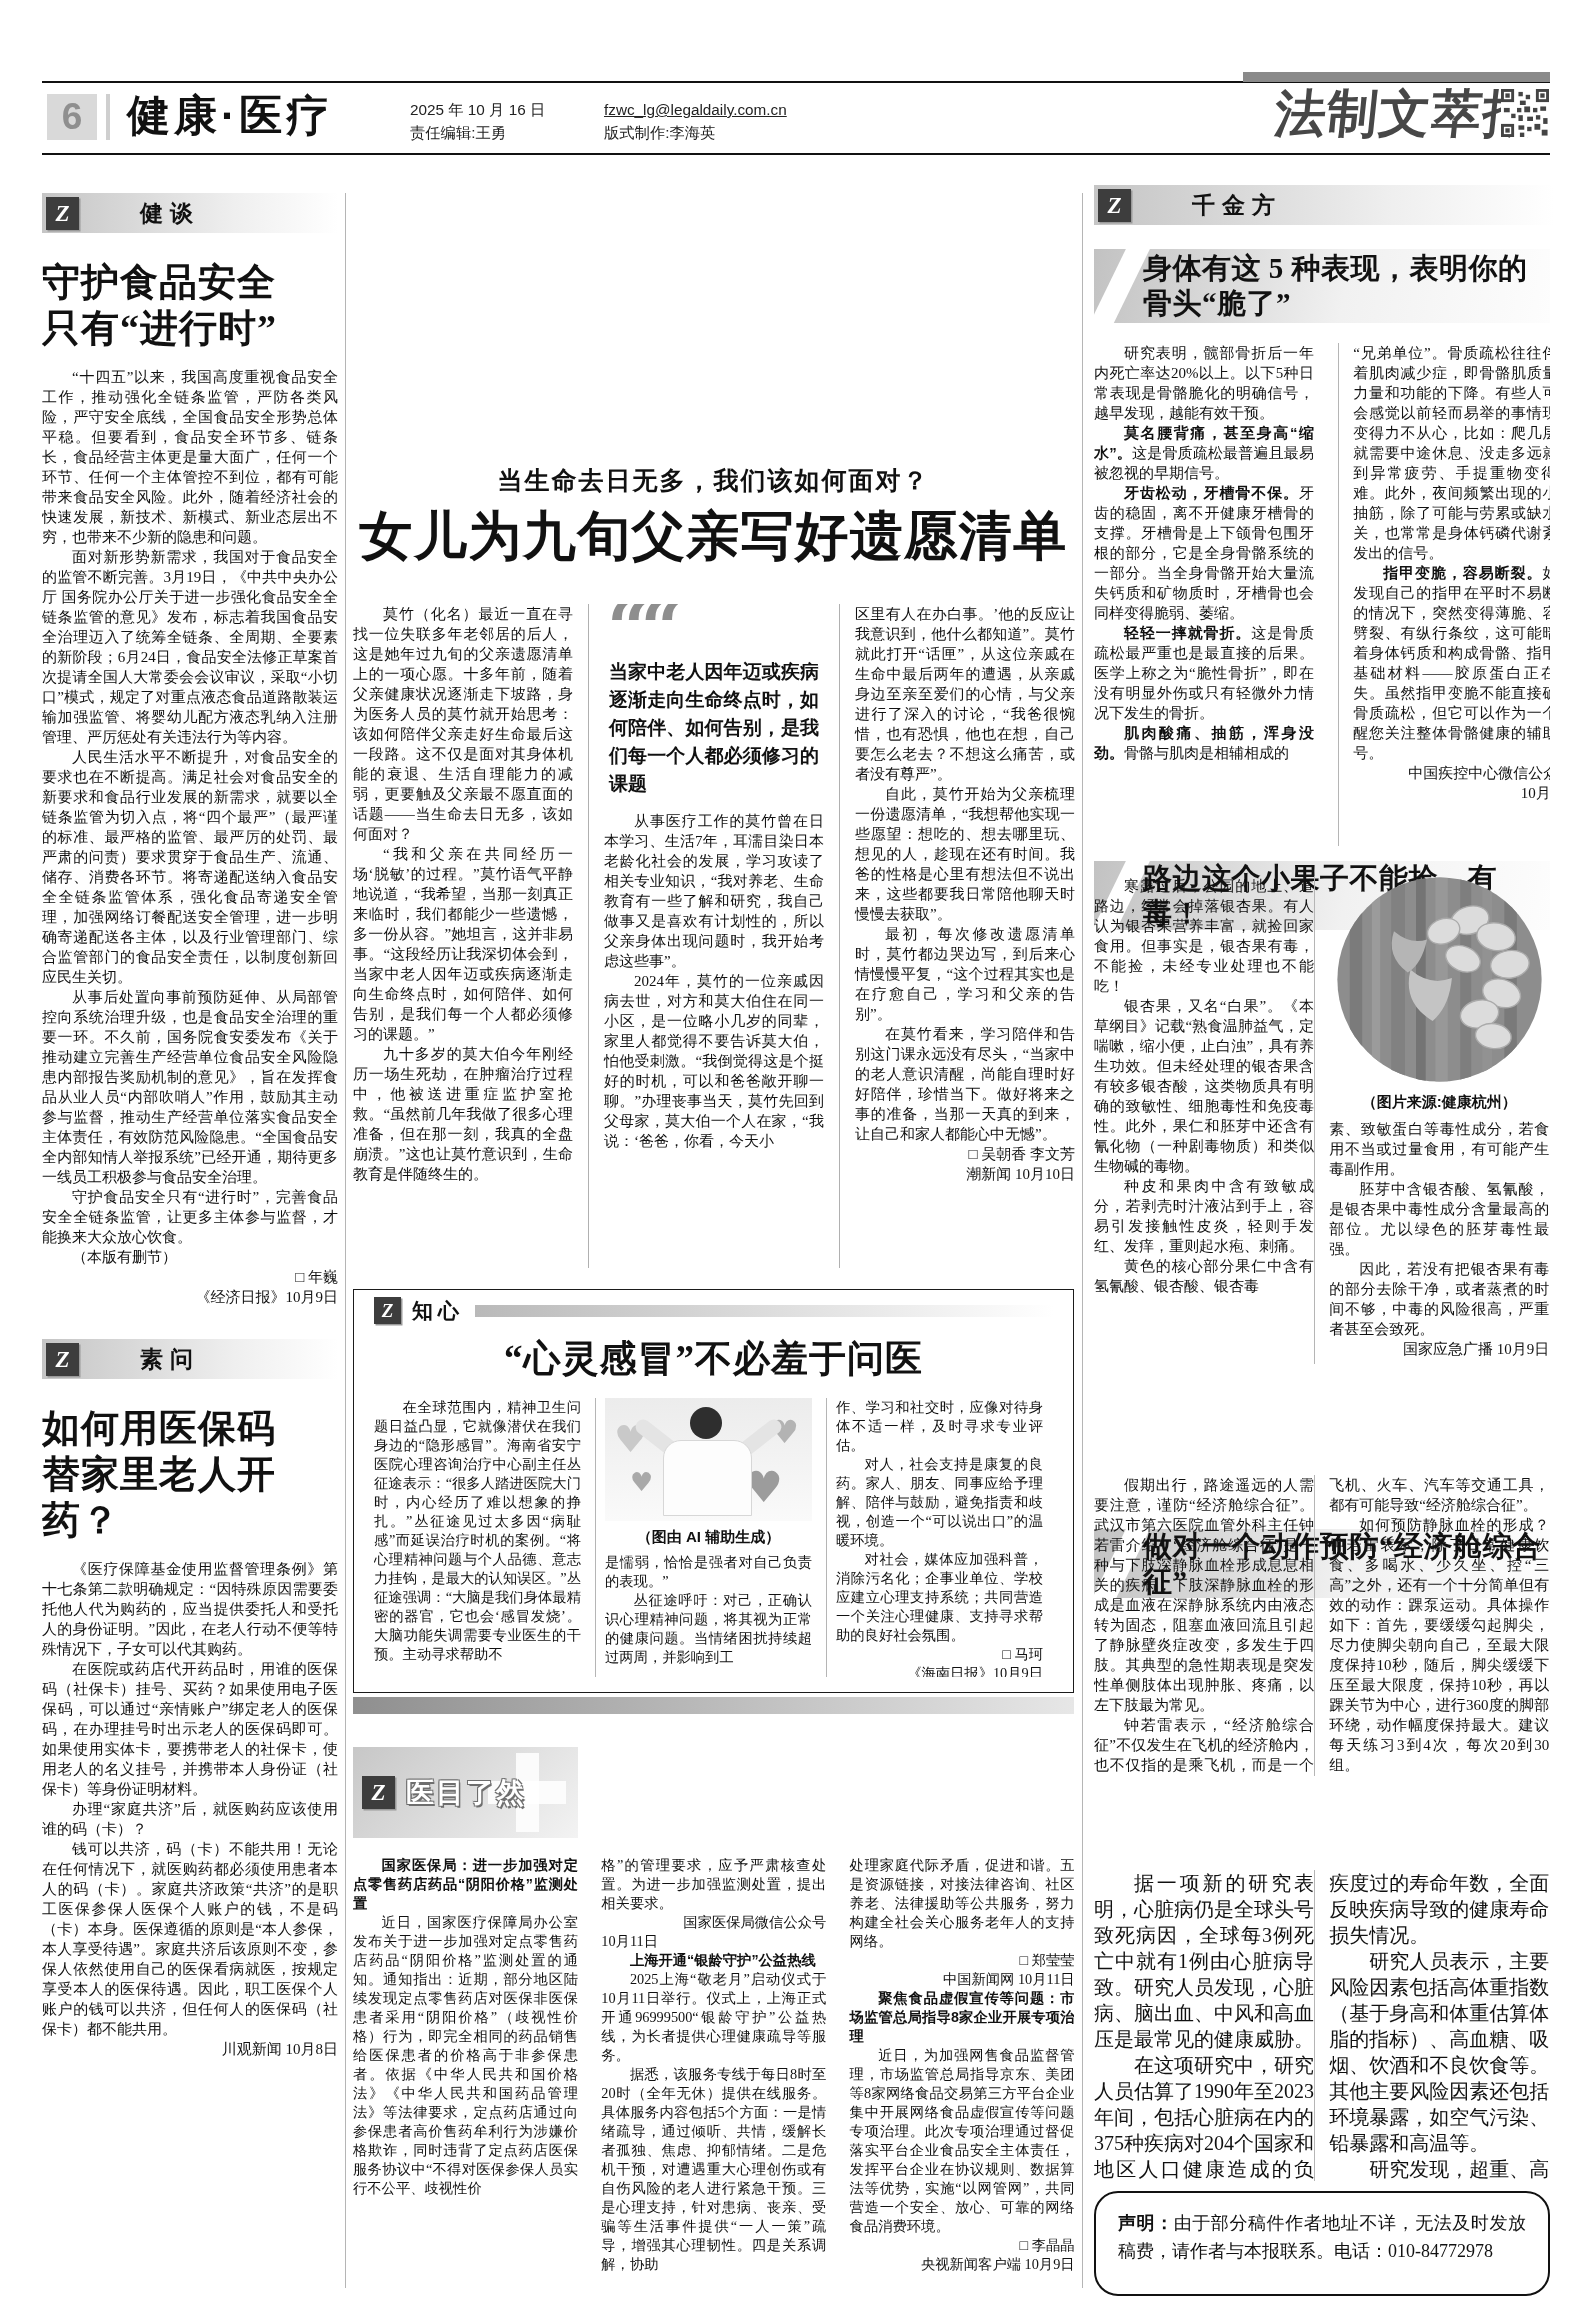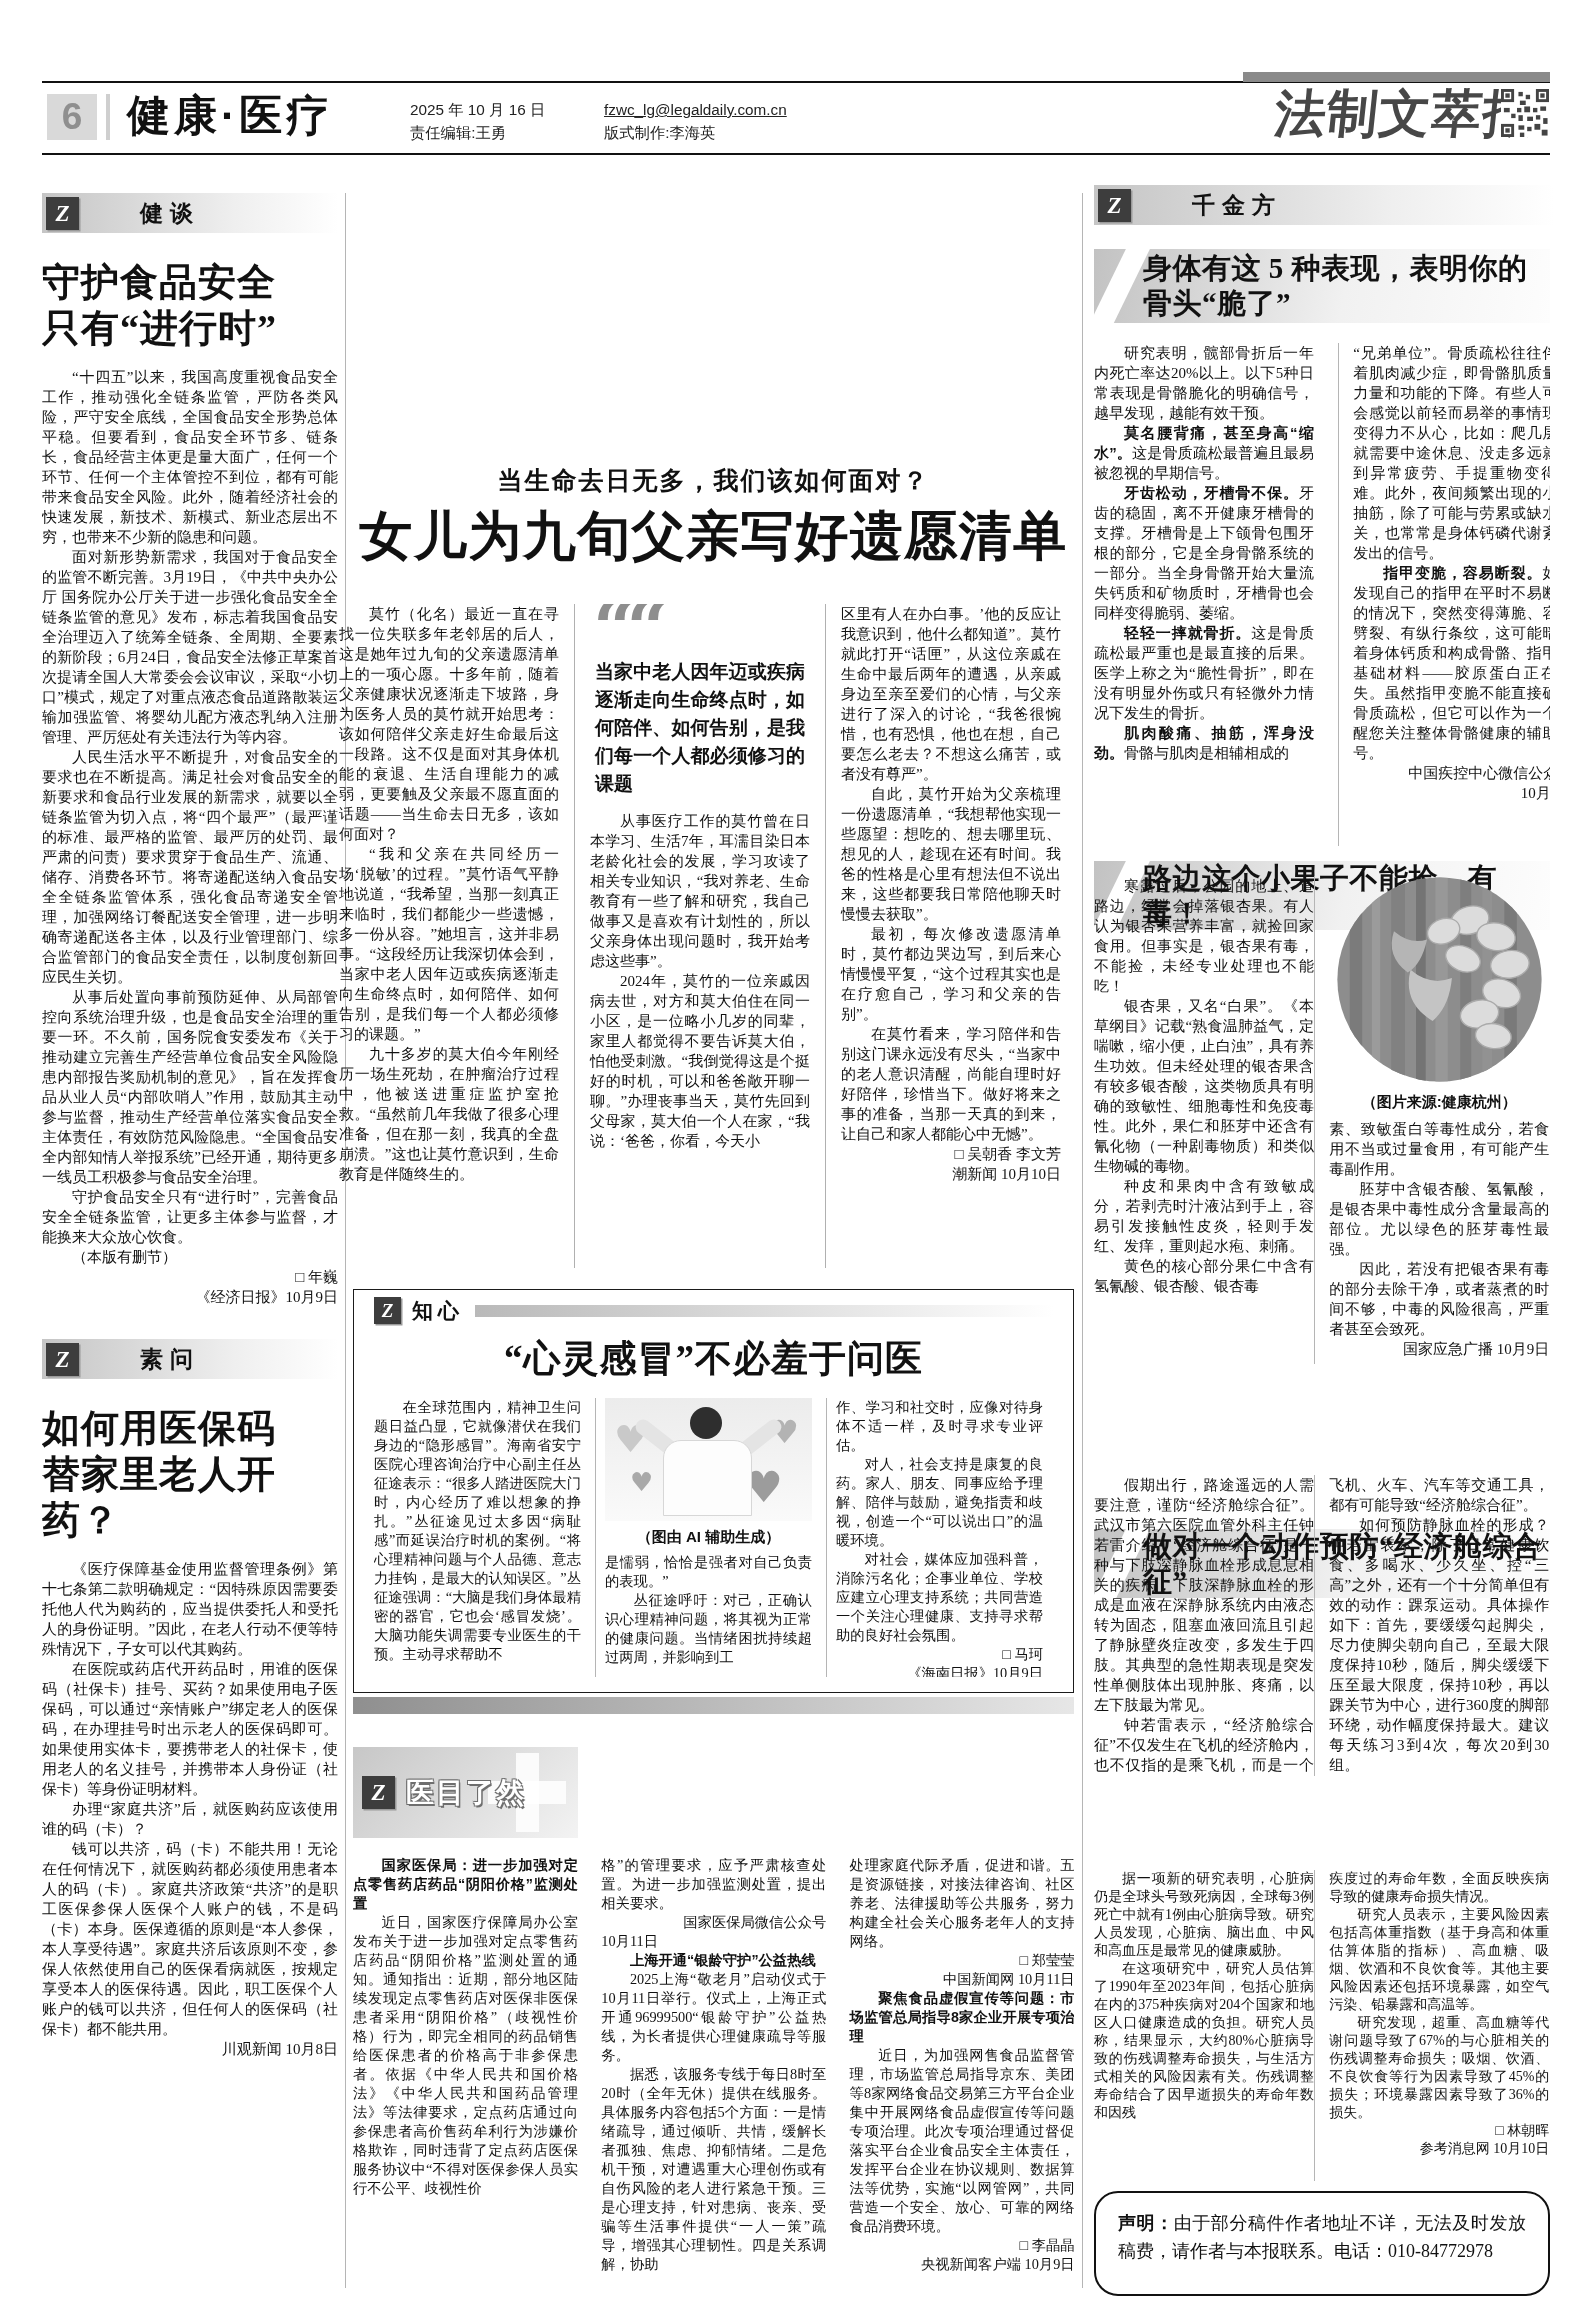"莫竹（化名）最近一直在寻找一位失联多年老邻居的后人，这是她年过九旬的父亲遗愿清单" .story { left: 339px -> 353px }
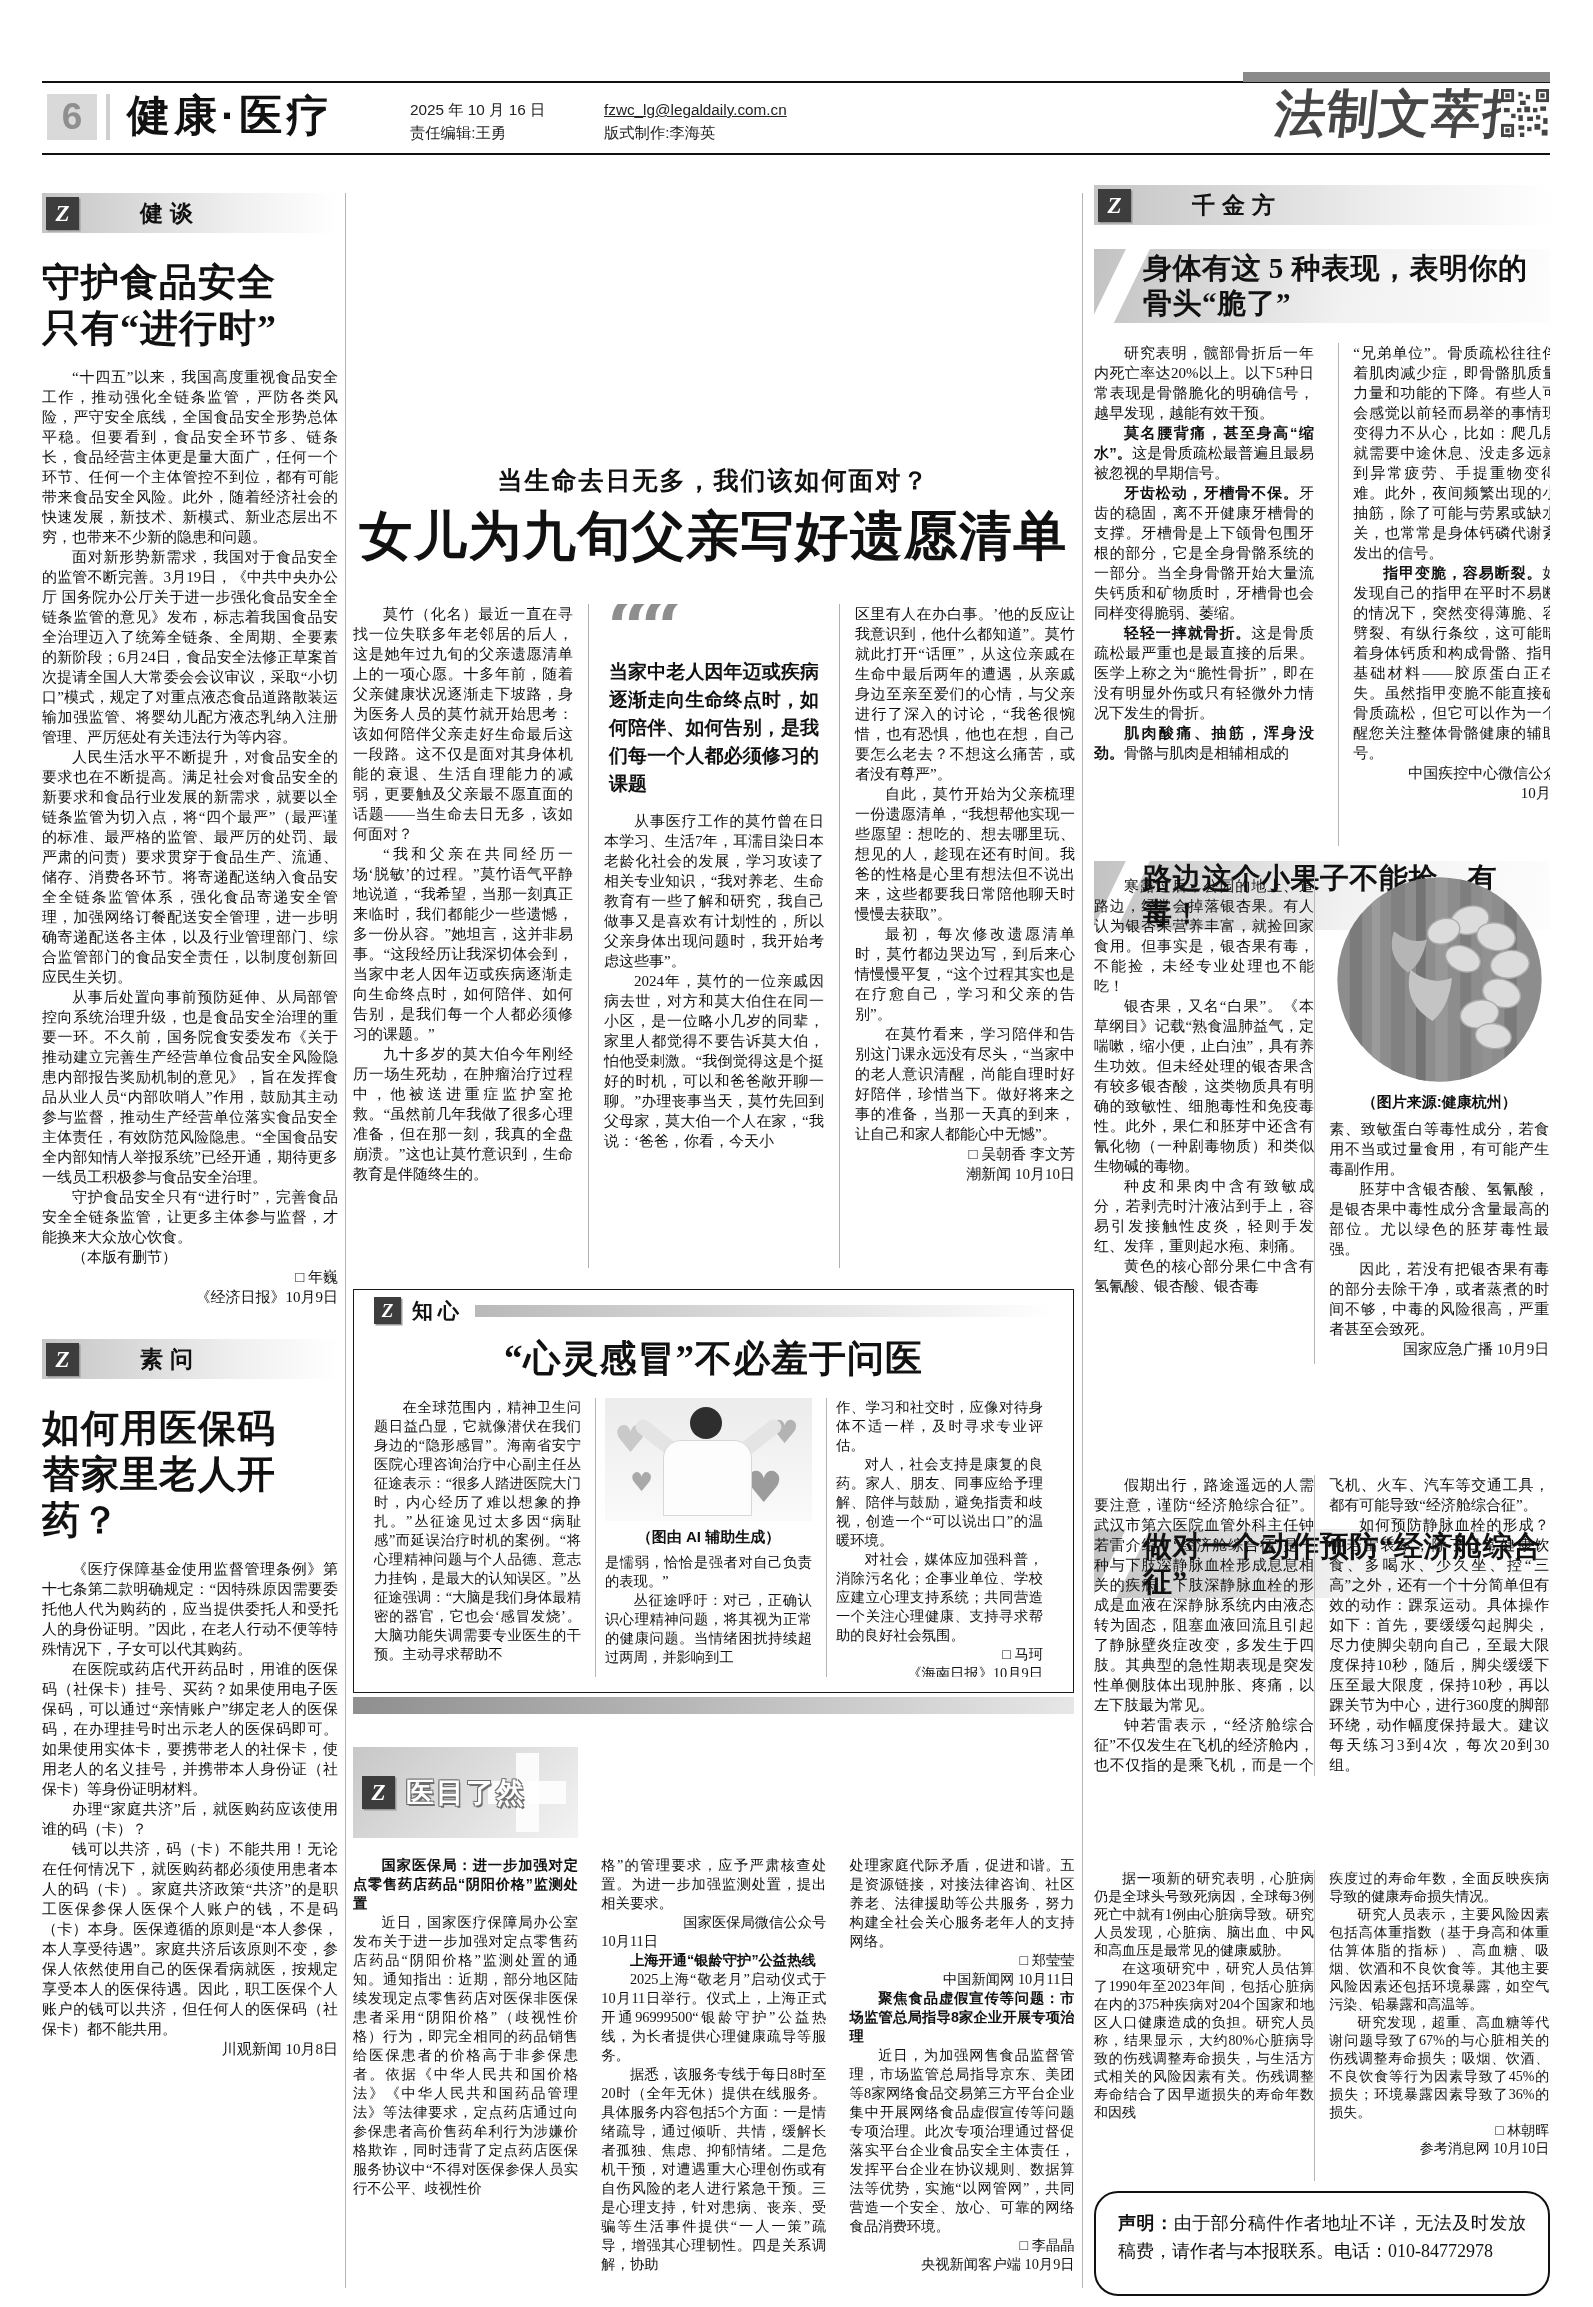"据一项新的研究表明，心脏病仍是全球头号致死病因，全球每3例死亡中就有1例由心脏病" .r-cols.small p { font-size: 14px -> 20px; line-height: 18px -> 26px }
